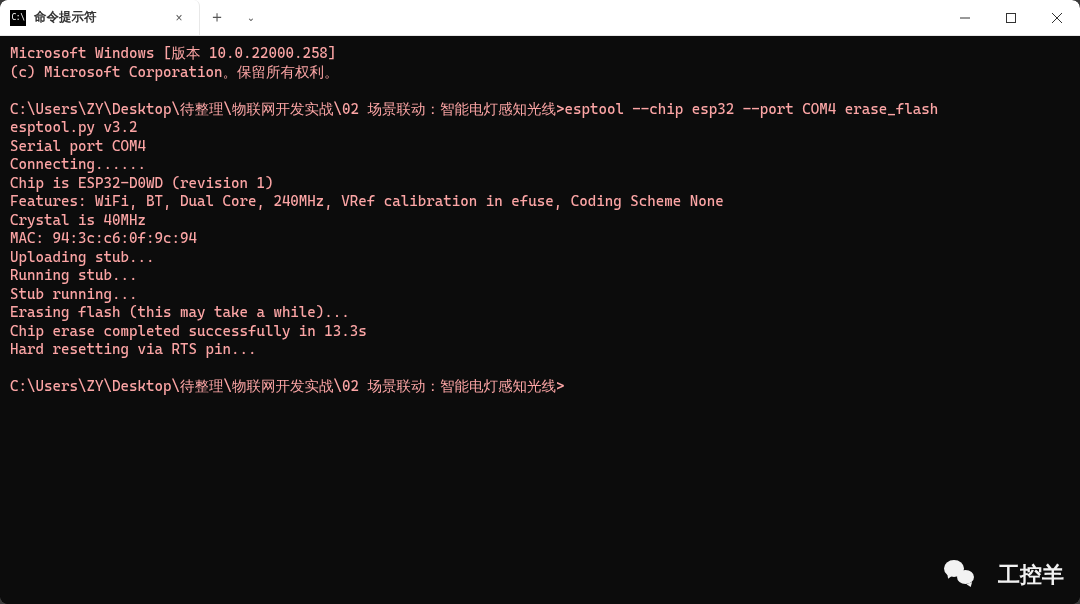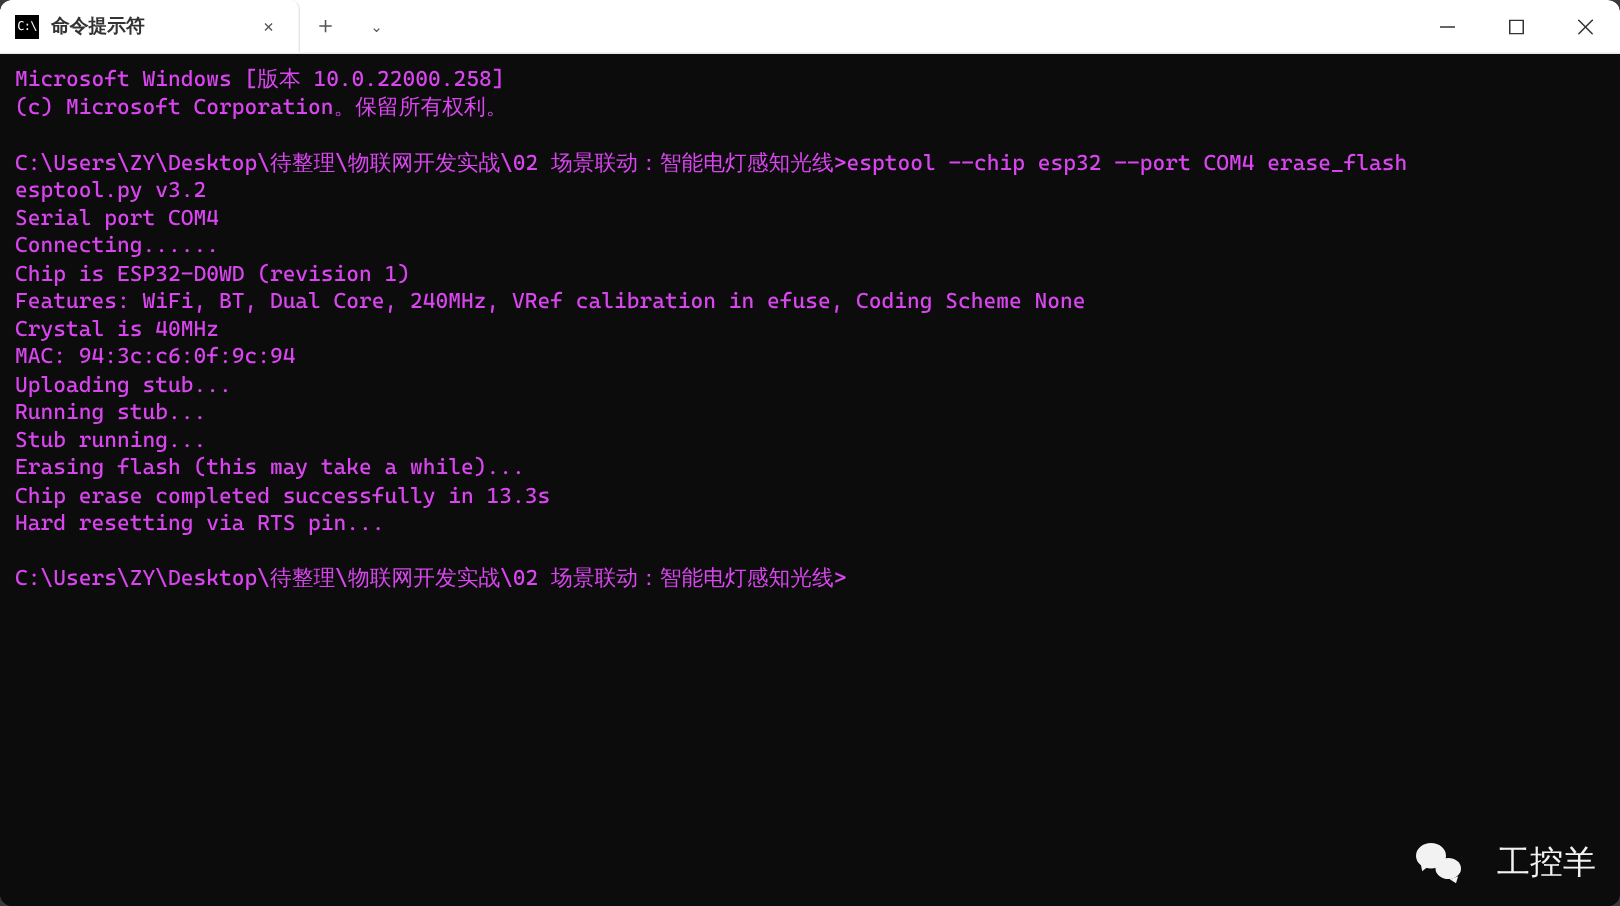"Microsoft Windows [版本 10.0.22000.258]" .terminal { color: #d946ef -> #fca5a5 }
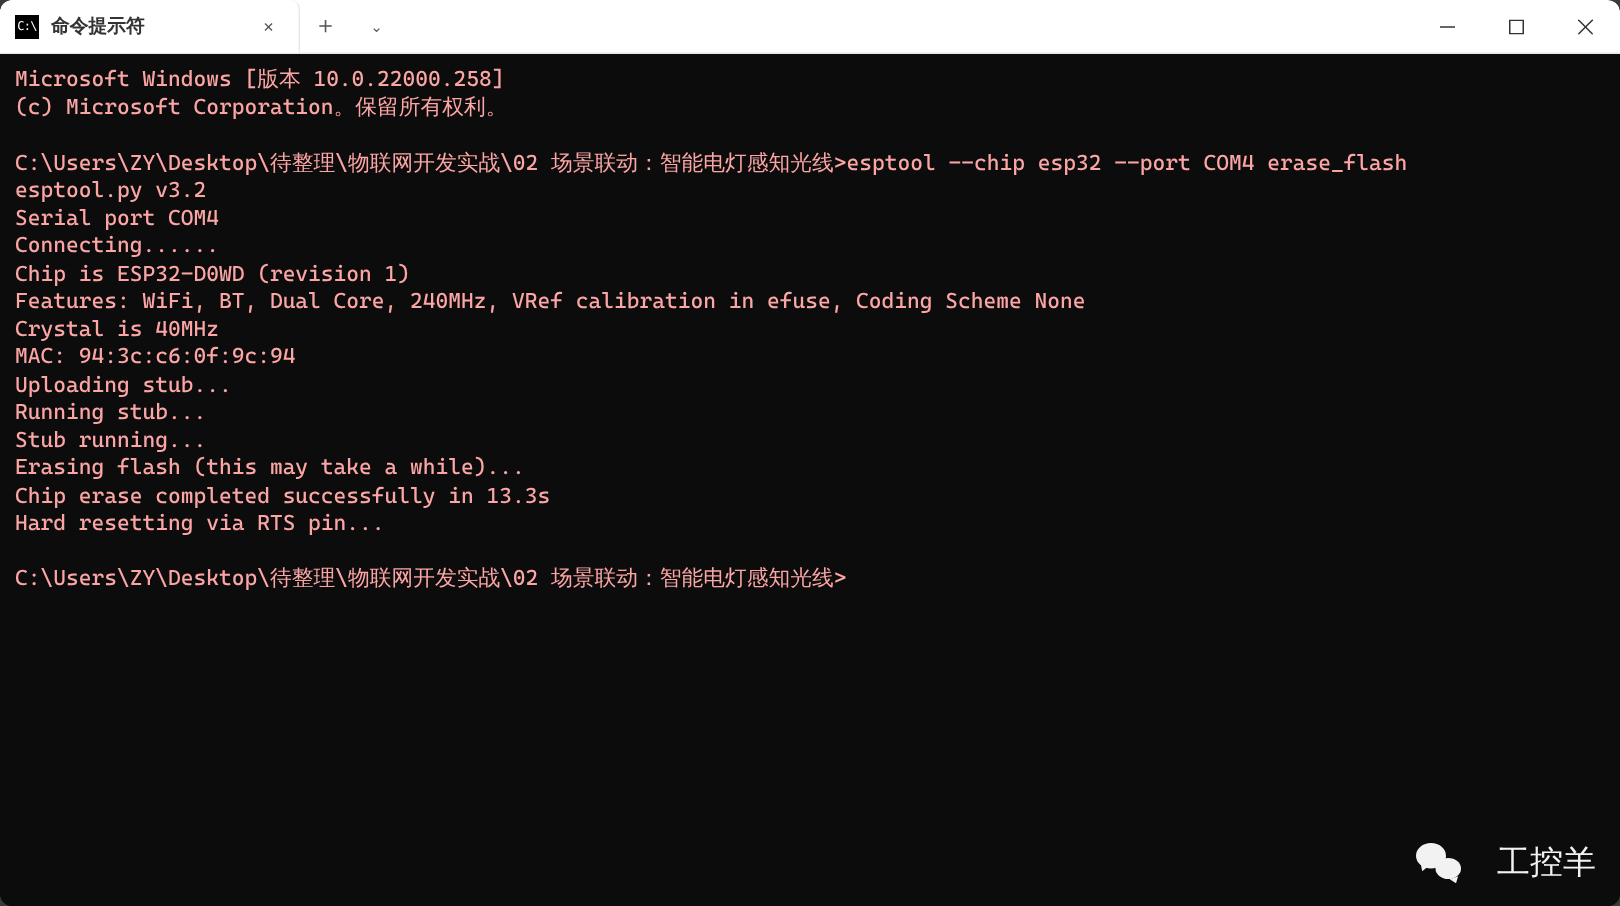"工控羊" .watermark { align-items: center -> flex-start; font-weight: 400 -> 700 }
